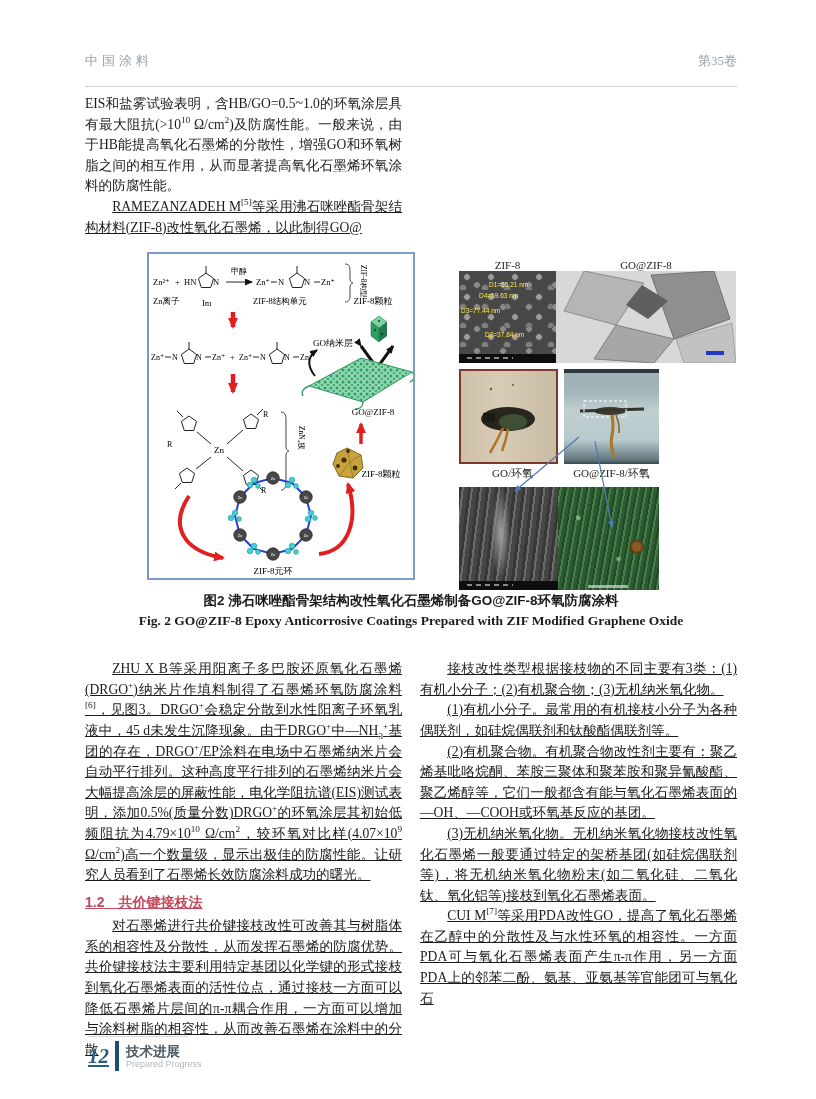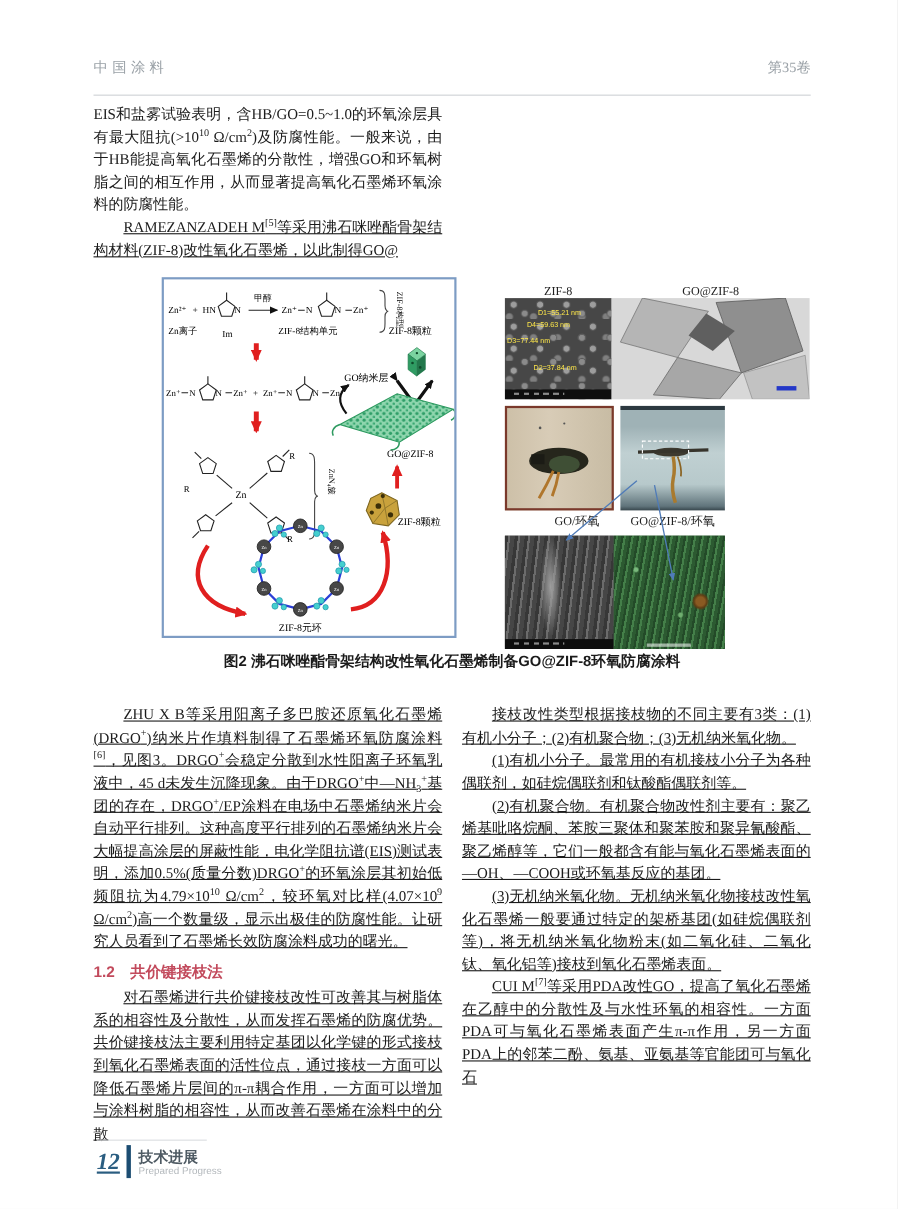"GO/环氧" div.mlab { left: 16px -> 4px }
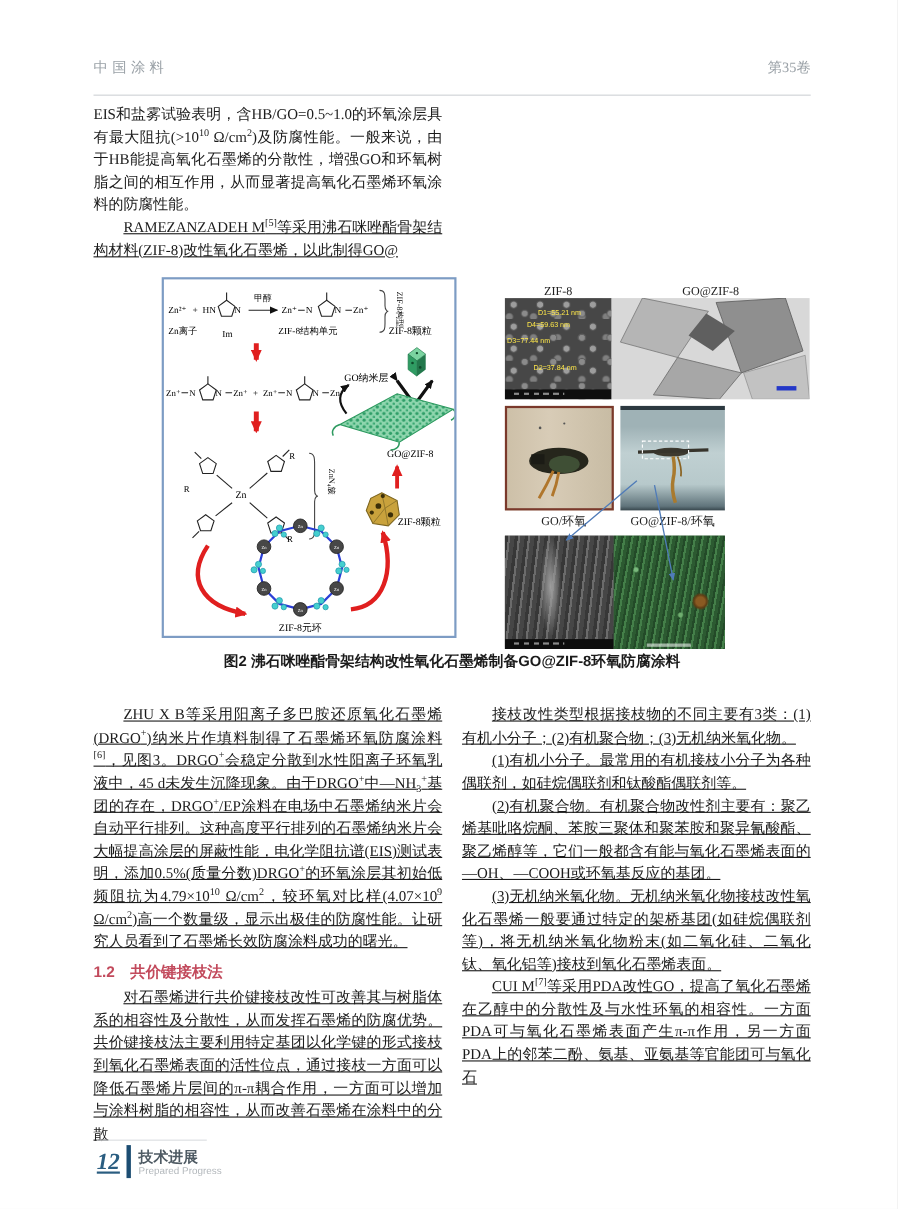"Fig. 2 GO@ZIF-8 Epoxy Anticorrosive" div.en { html: none -> <div>Fig. 2 GO@ZIF-8 Epoxy Anticorrosive Coatings Prepared with ZIF Modified Graphene Oxide</div> }
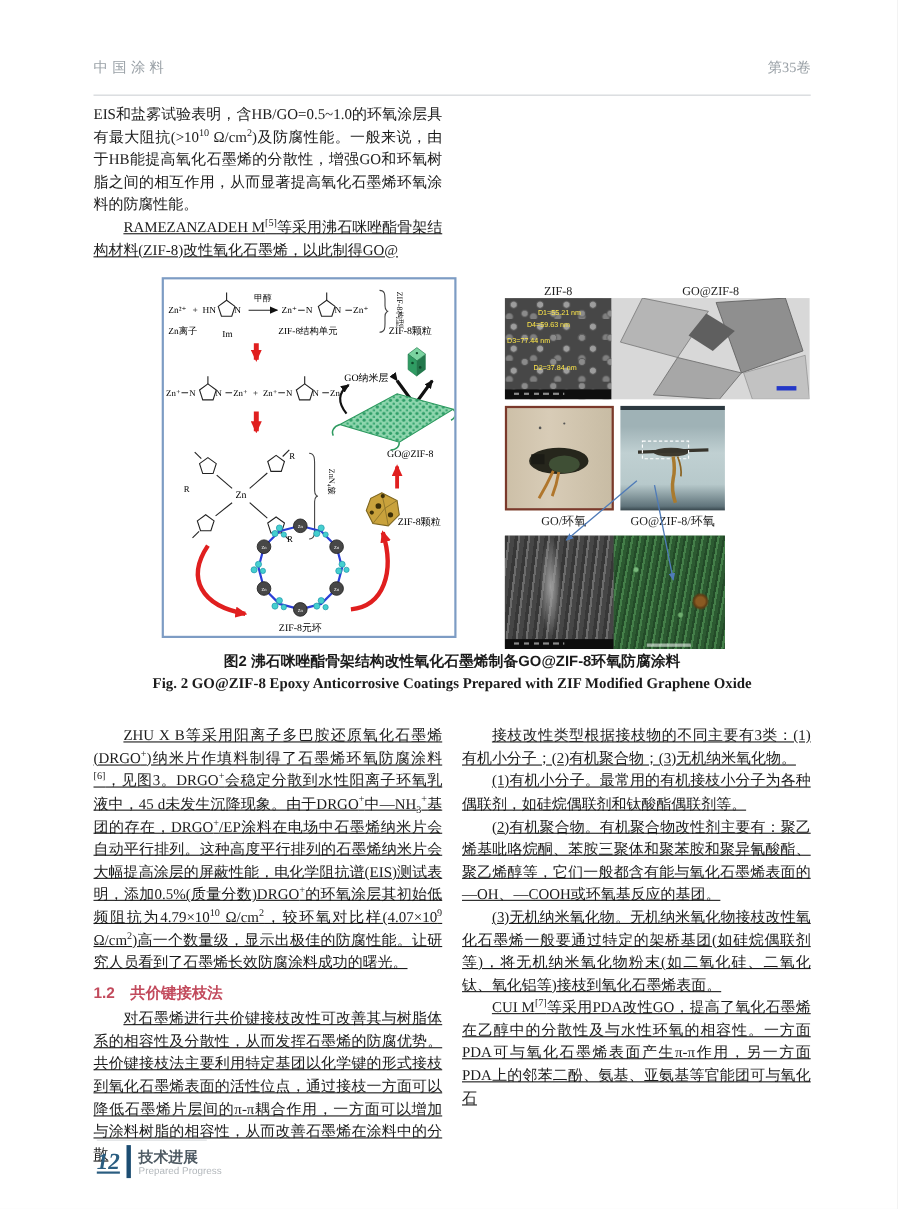"1.2 共价键接枝法" .sect { text-decoration: none -> underline }
